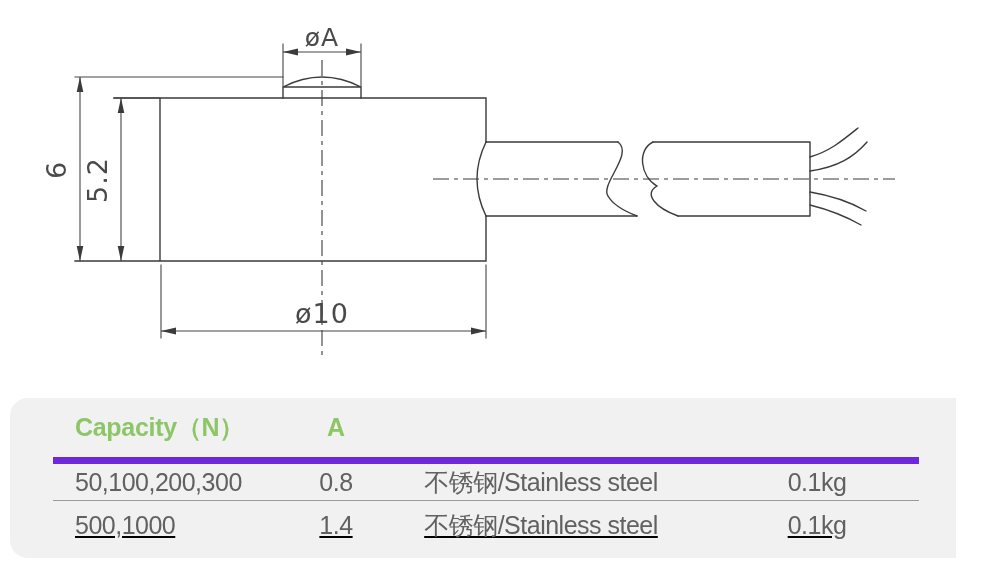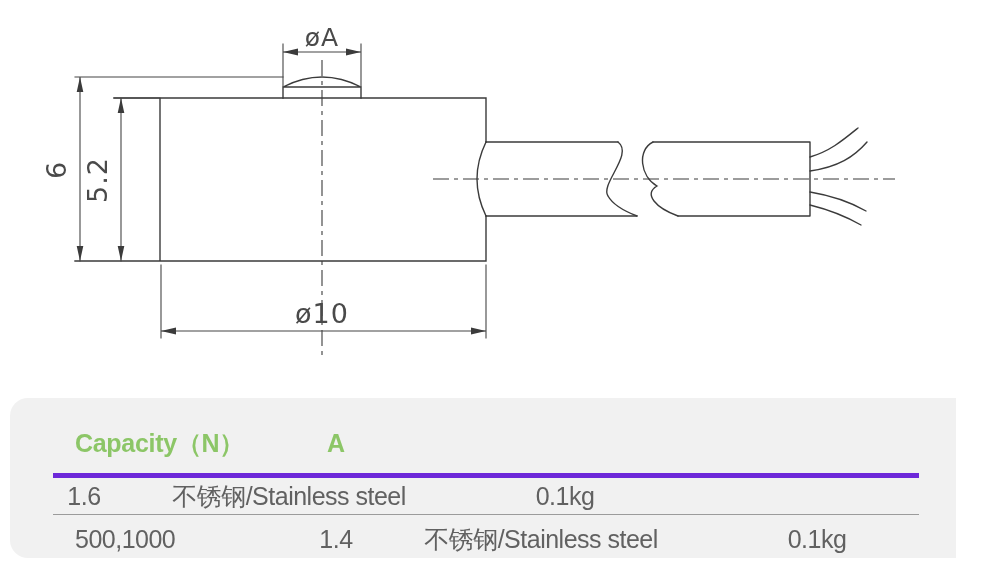"Capacity（N）" .tr-head { border-bottom: 5px solid #6d28d9 -> 7px solid #6d28d9; margin-top: 16px -> none }
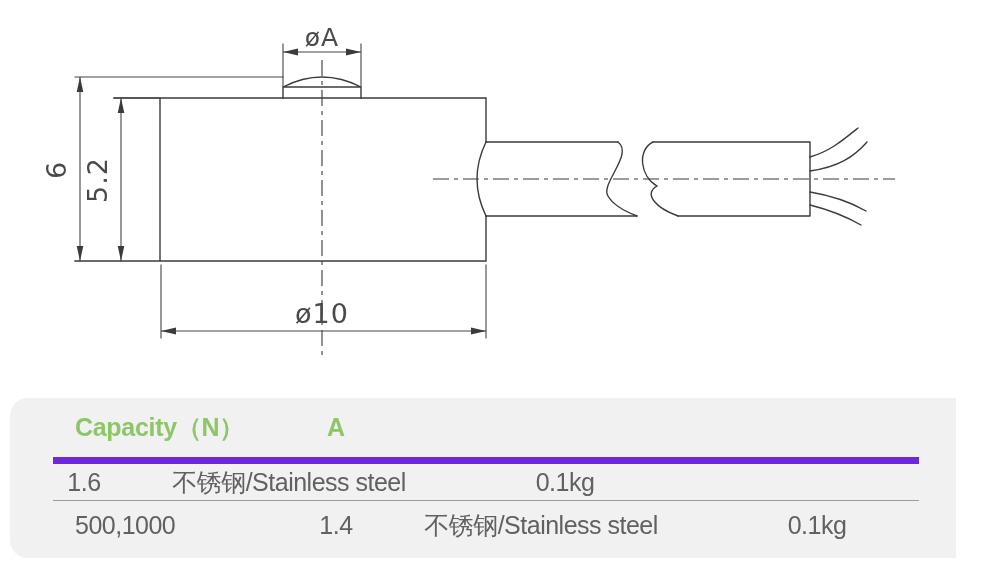"50,100,200,300" div.td { html: none -> <div>50,100,200,300</div> }
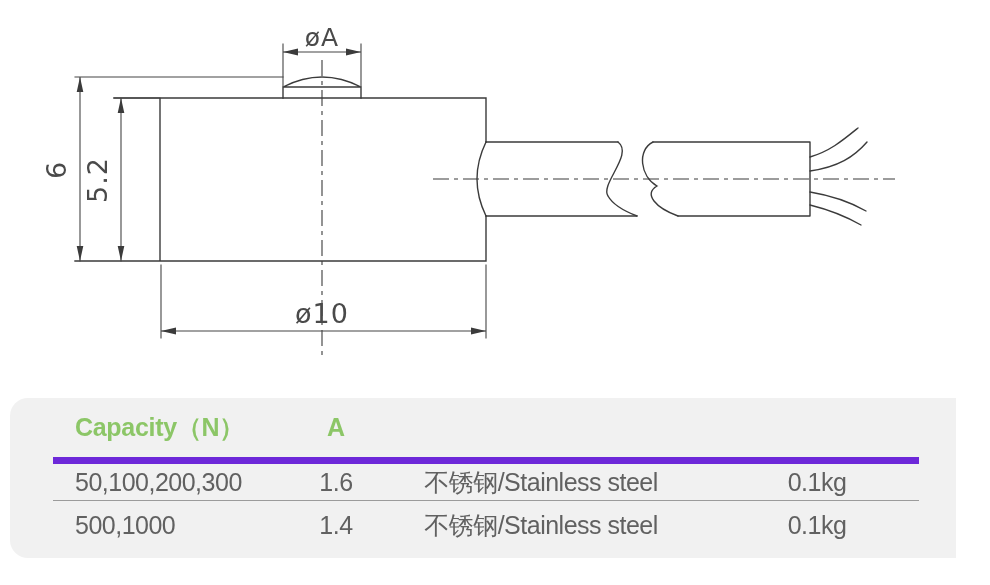"1.6" div.td { text: 1.6 -> 0.8 }
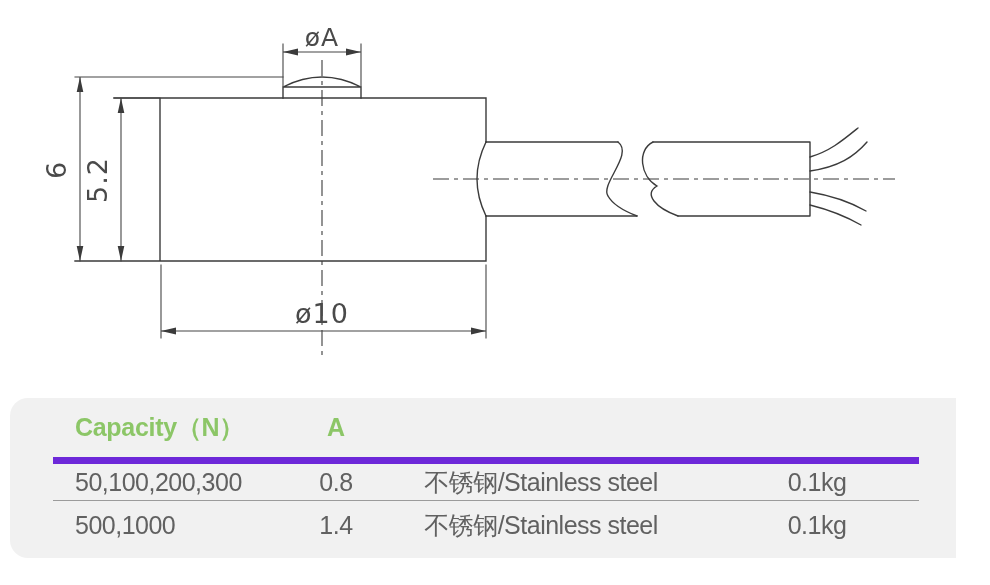"500,1000" .tr-r2 { text-decoration: none -> underline }
